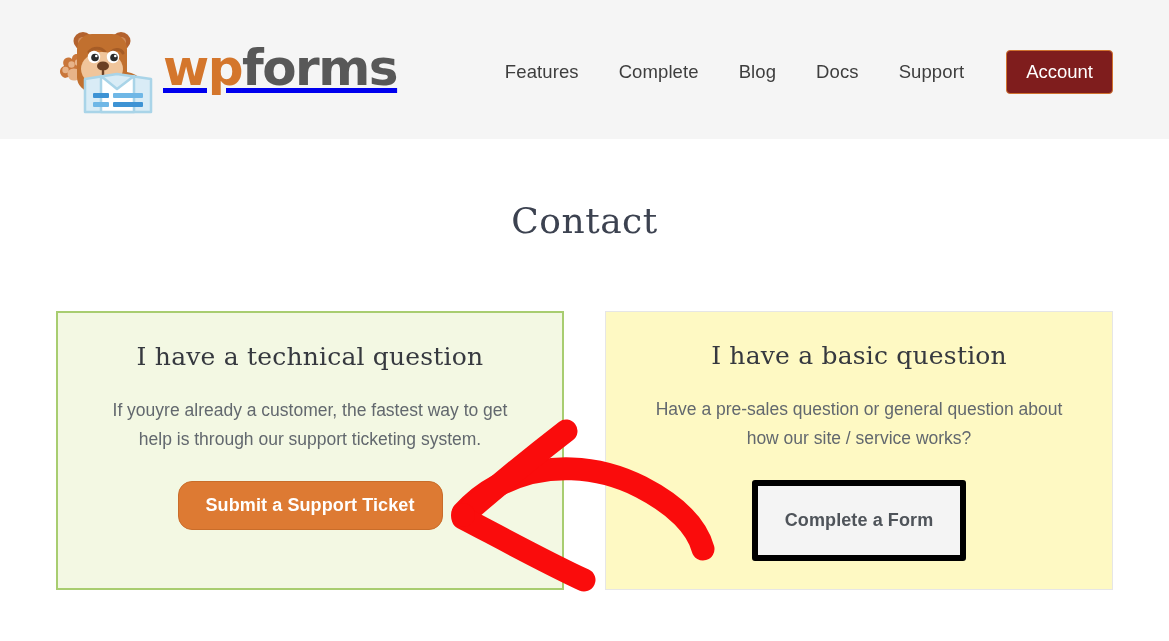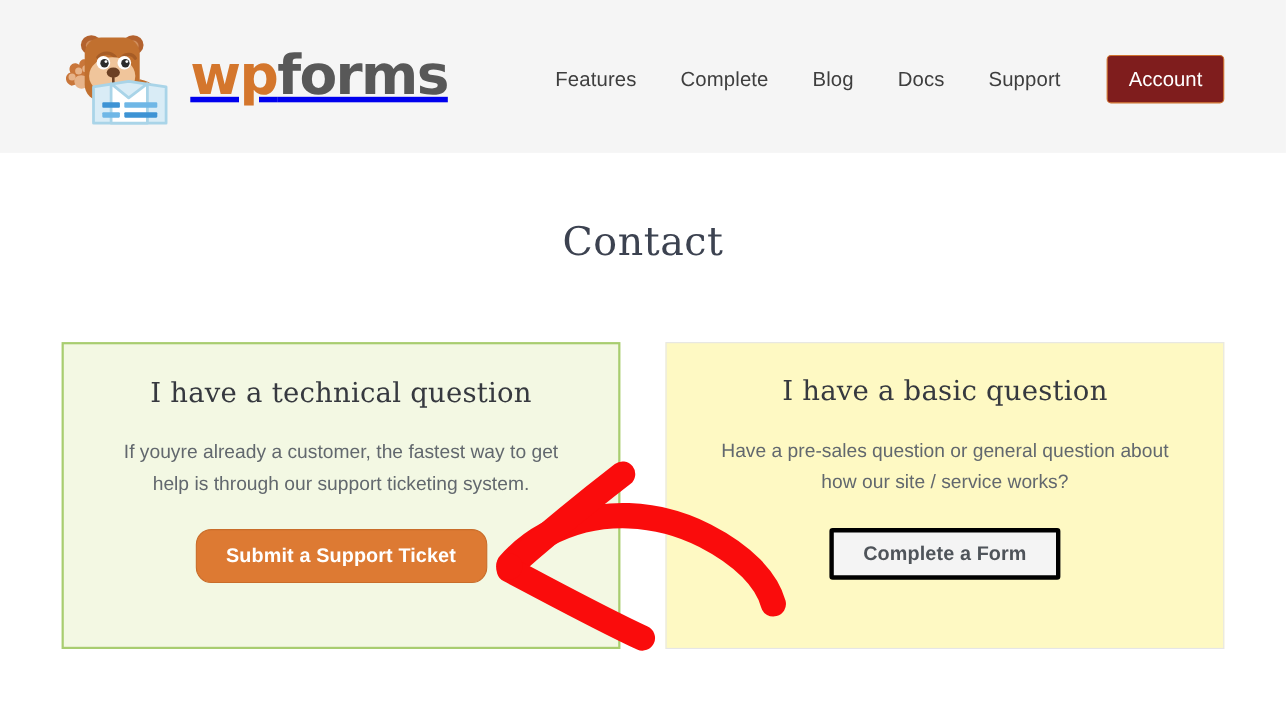"wpforms" .logo { gap: 10px -> 0 }
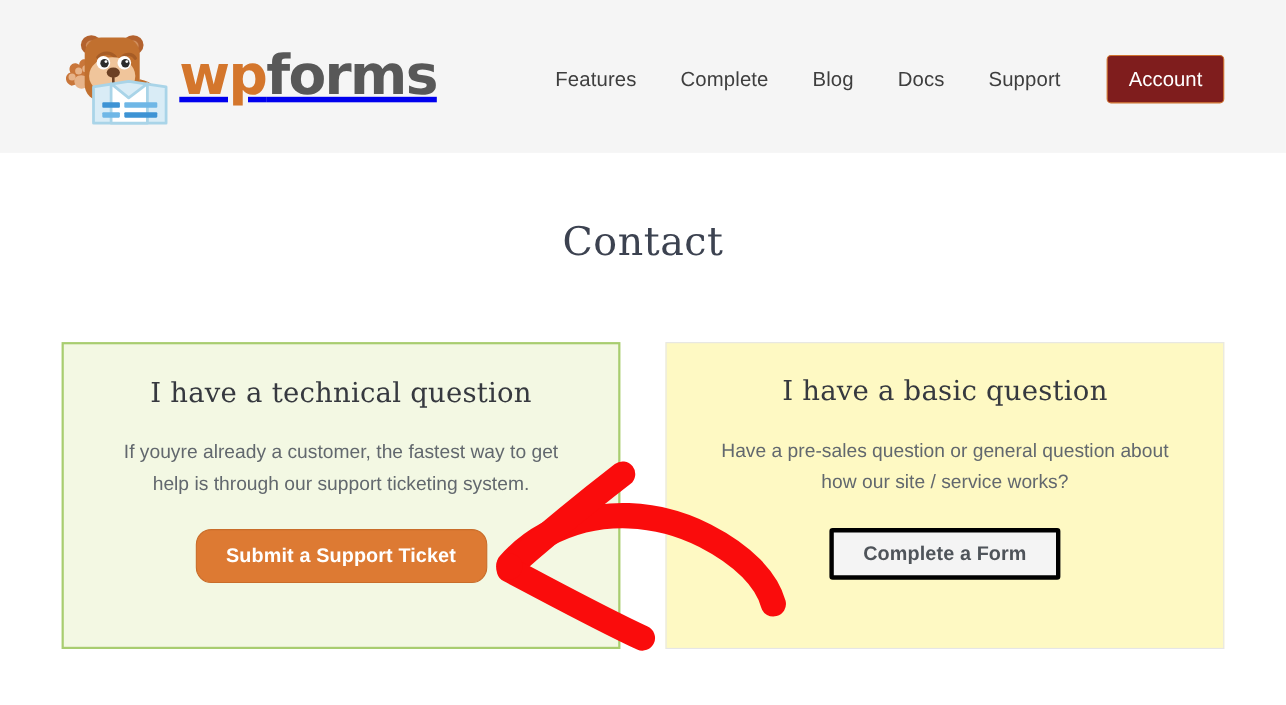"Complete a Form" .btn-secondary { border: 4px solid #000000 -> 6px solid #000000; padding: 9px 27px -> 24px 27px }
